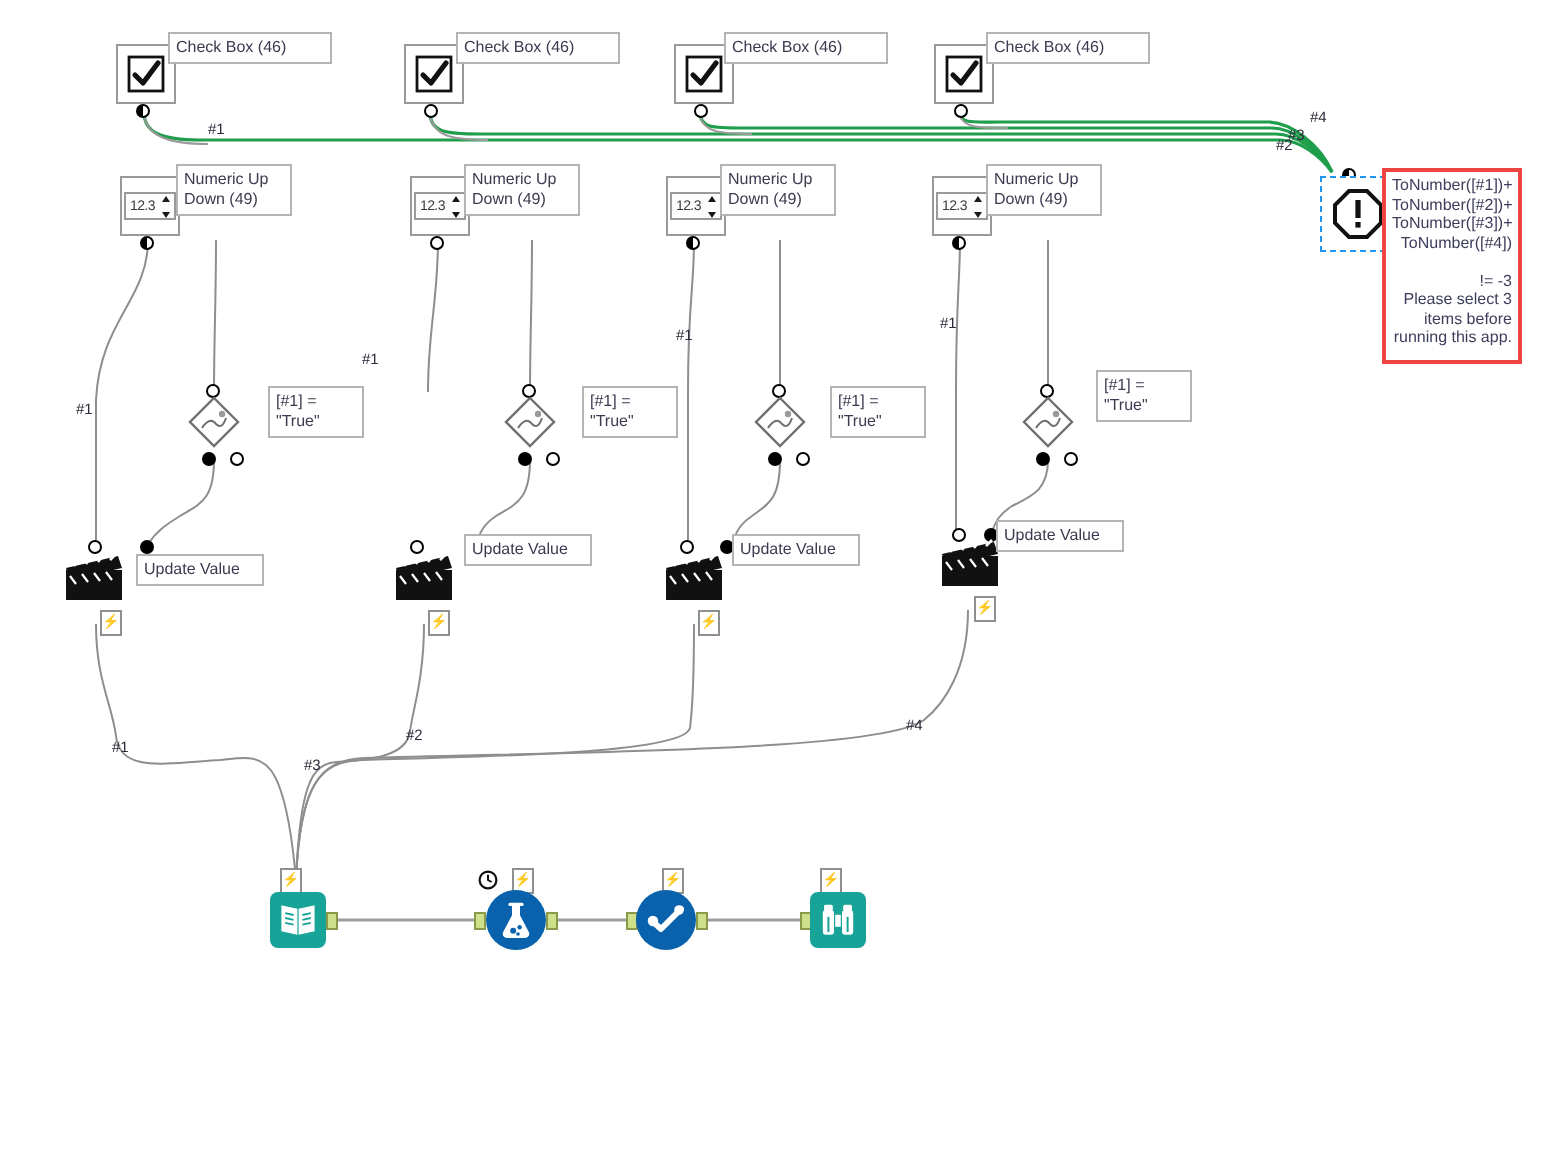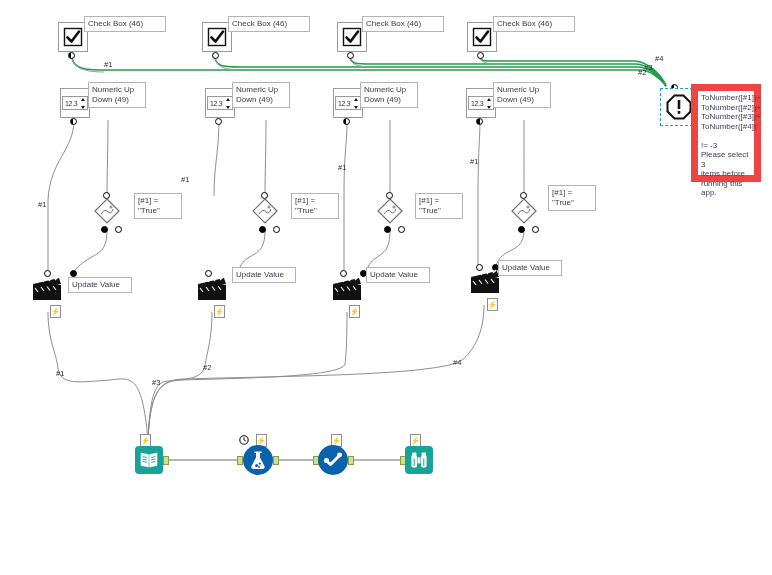"ToNumber([#1])+" .ann.msgtext { border: 7px solid #ef4444 -> 2px solid #ef4444; text-align: none -> right }
